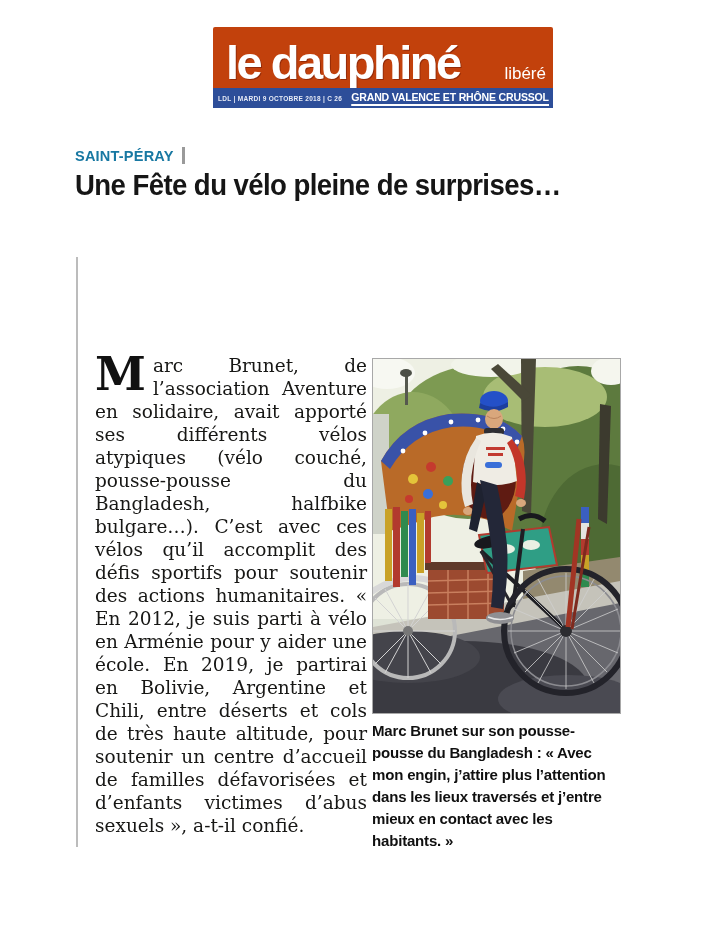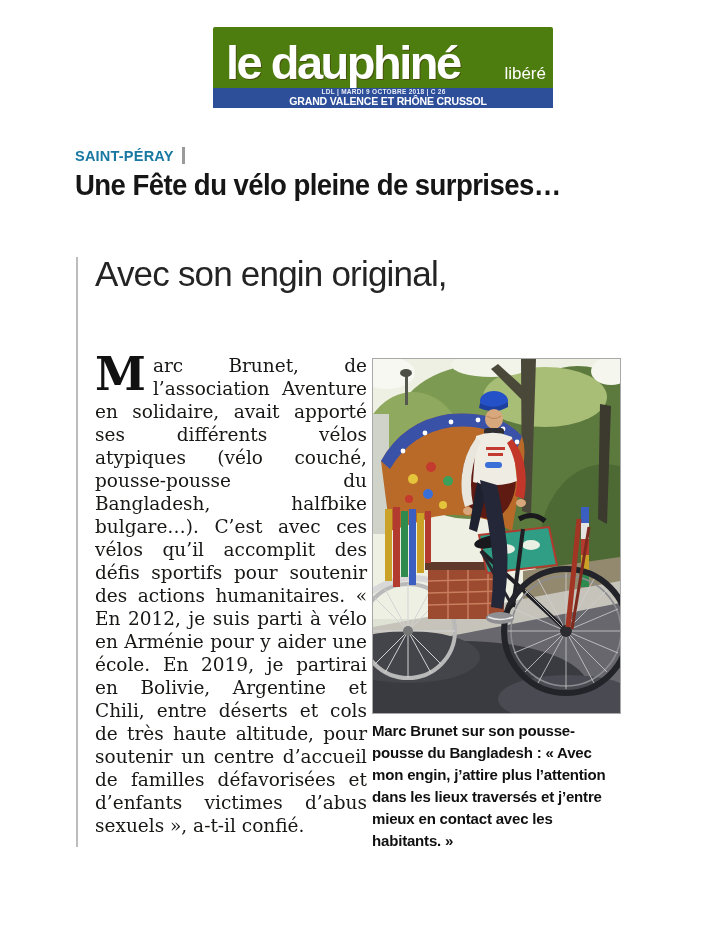"le dauphiné" .masthead-red { background: #4d7c0f -> #c2410c }
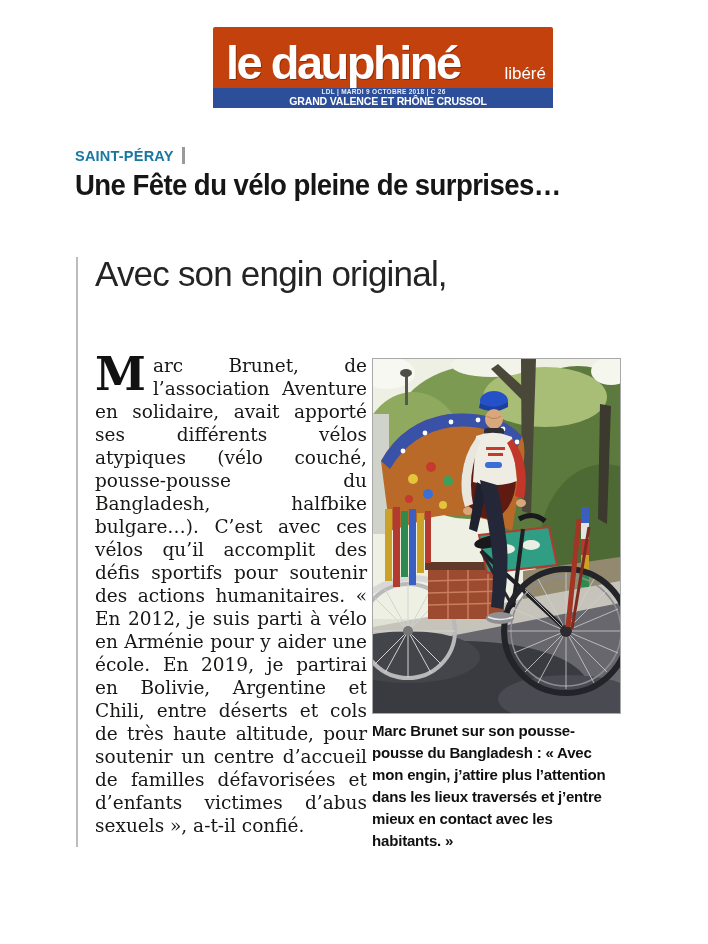"GRAND VALENCE ET RHÔNE CRUSSOL" .masthead-blue { flex-direction: column -> none }
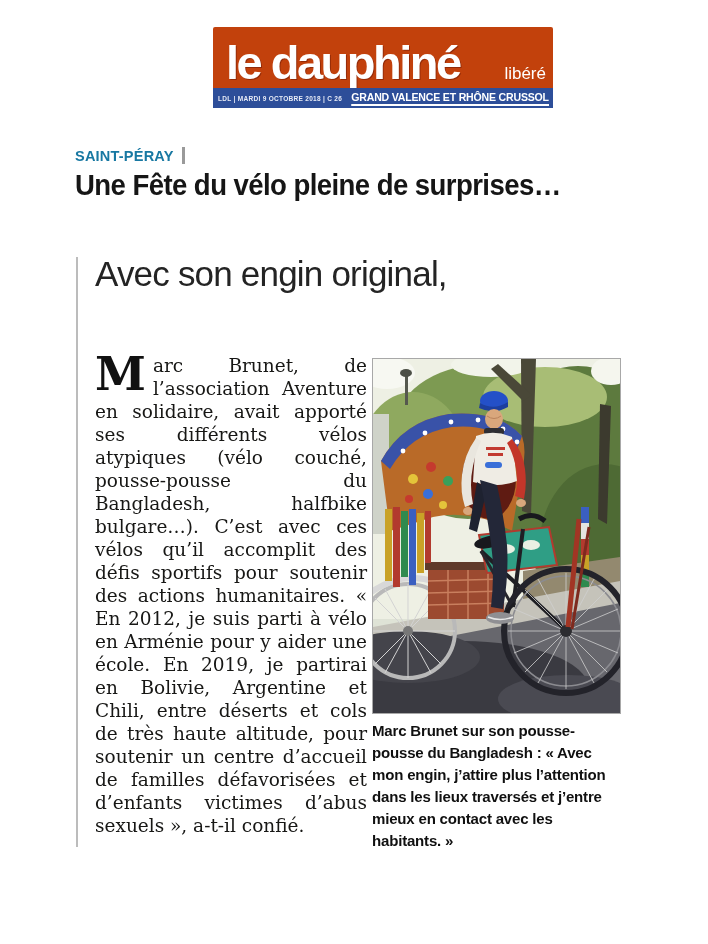"Avec son engin original," span { html: <span>Avec son engin original,</span> -> none }
